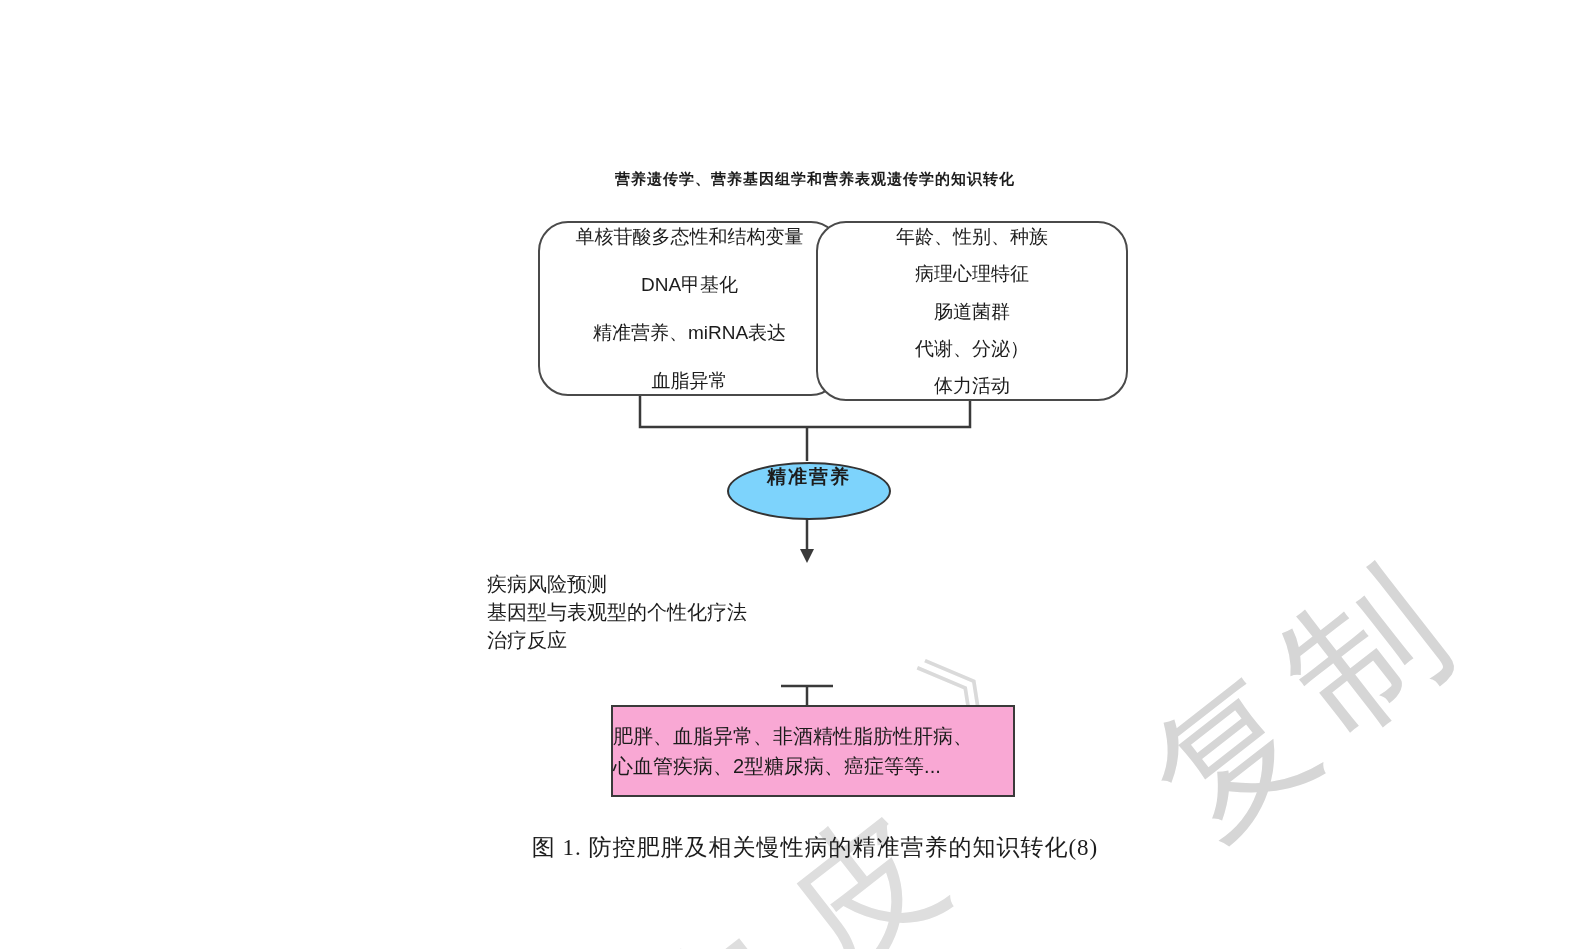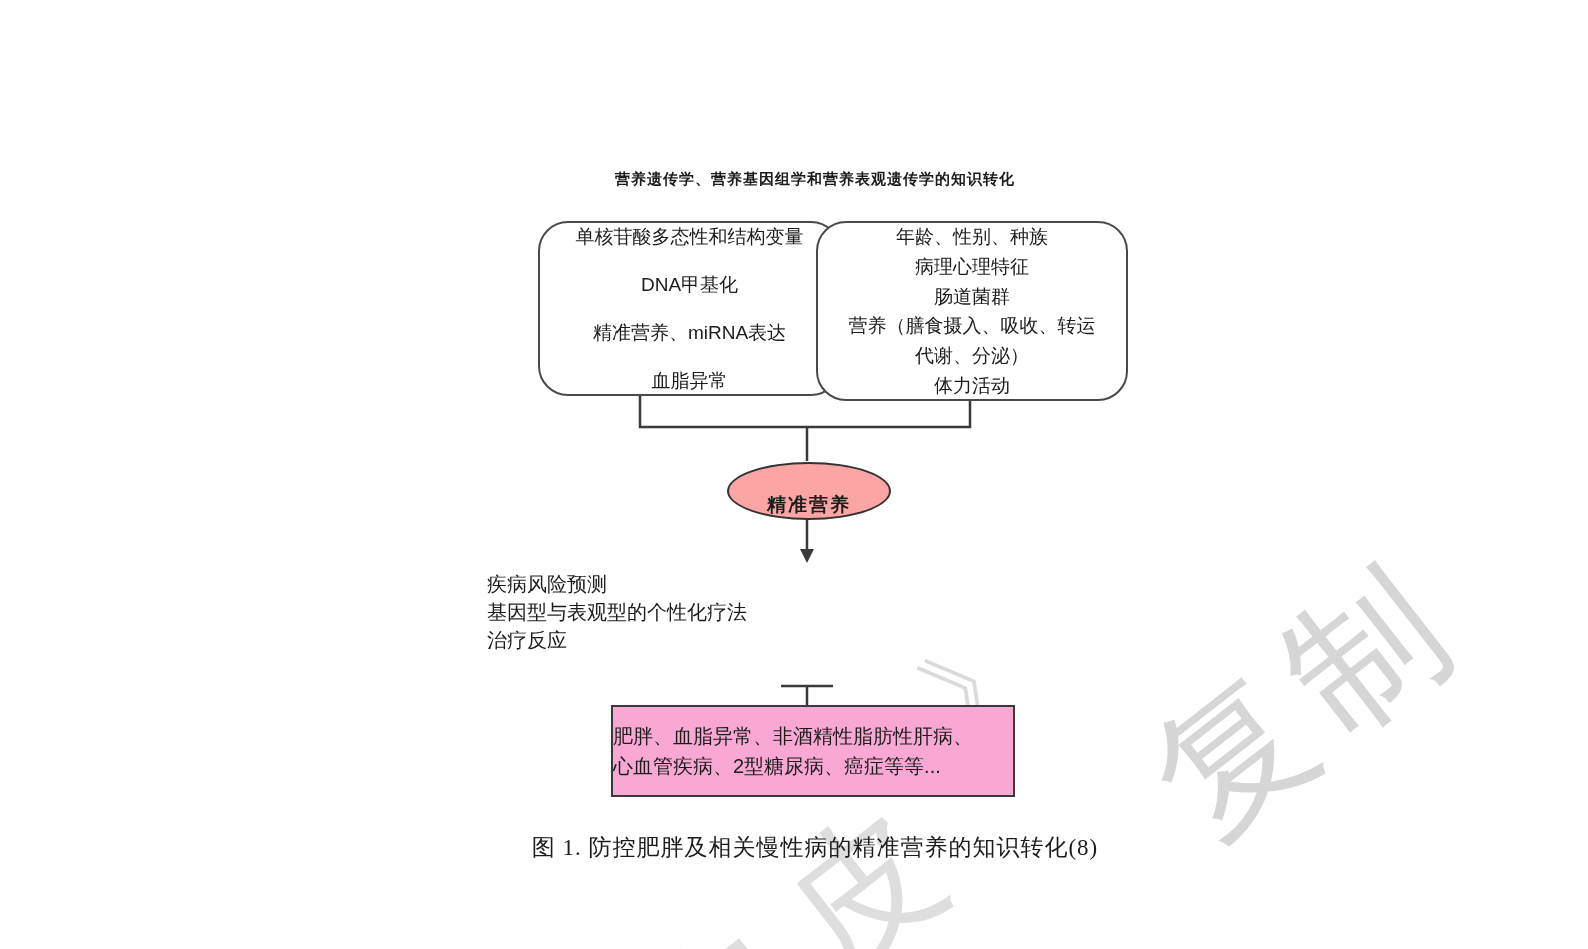"营养（膳食摄入、吸收、转运" div { html: <div>营养（膳食摄入、吸收、转运</div> -> none }
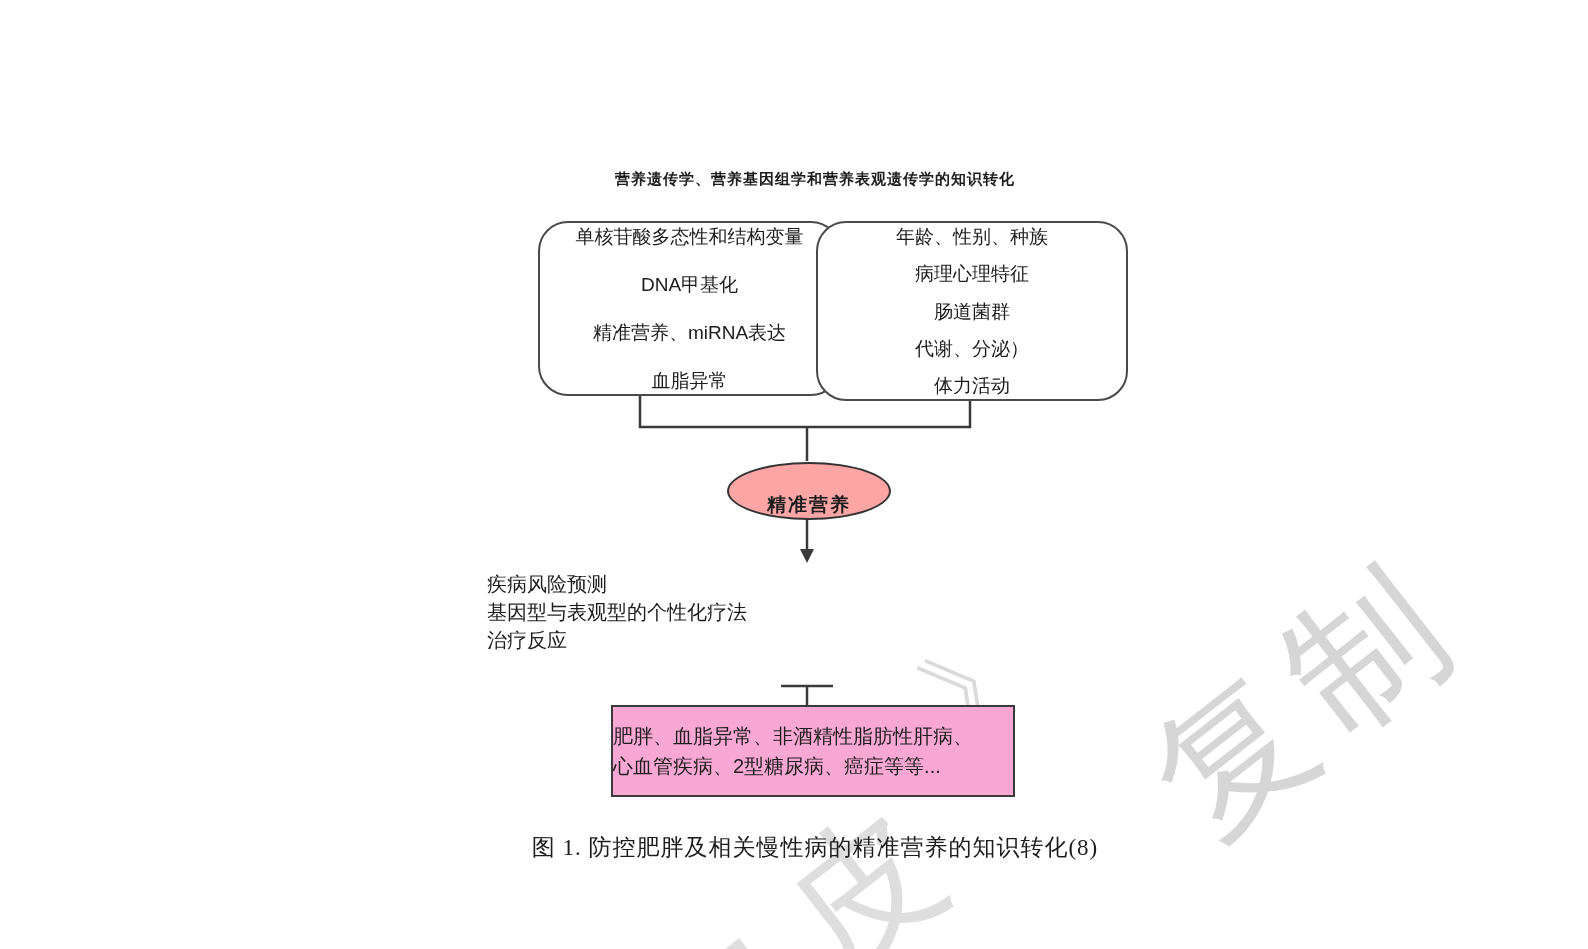"精准营养" .ellipse-node { align-items: flex-end -> flex-start; background: #fca5a5 -> #7dd3fc }
